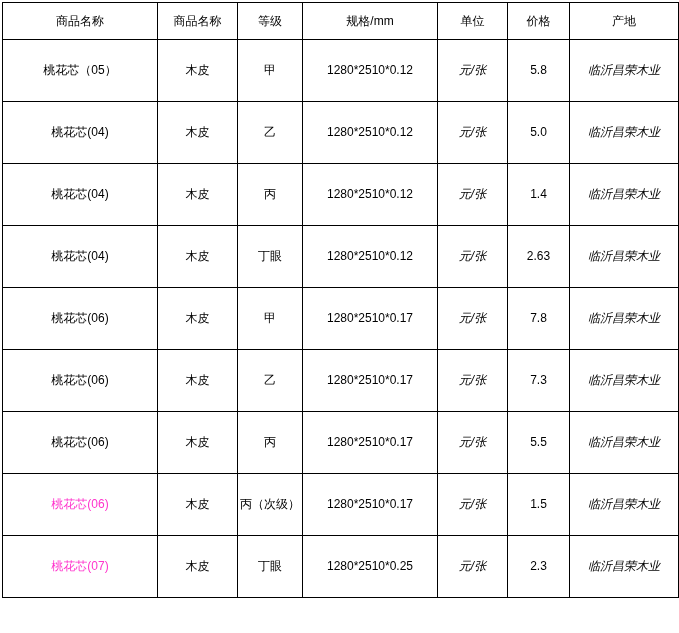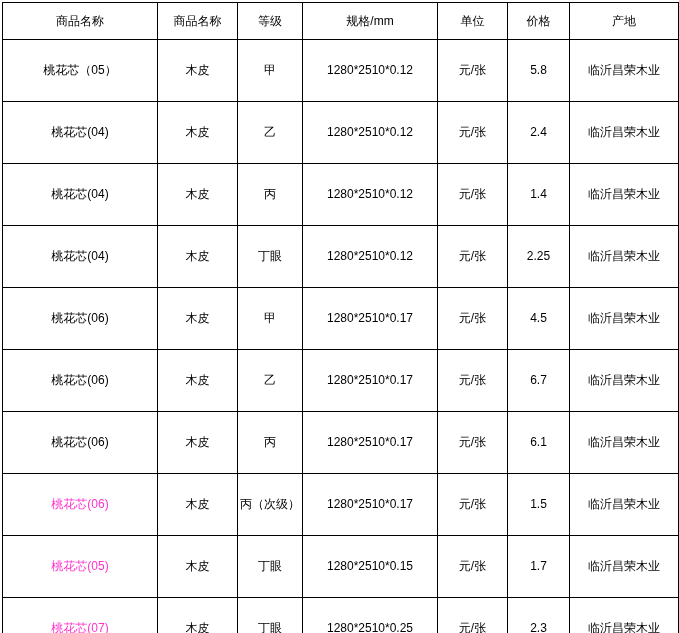"元/张" .unit-cell { font-style: none -> italic }
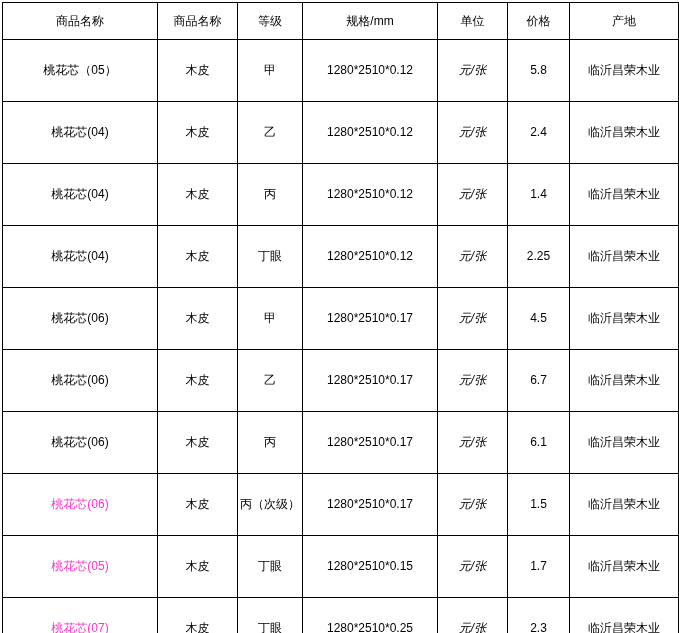"临沂昌荣木业" .origin-cell { font-style: none -> italic }
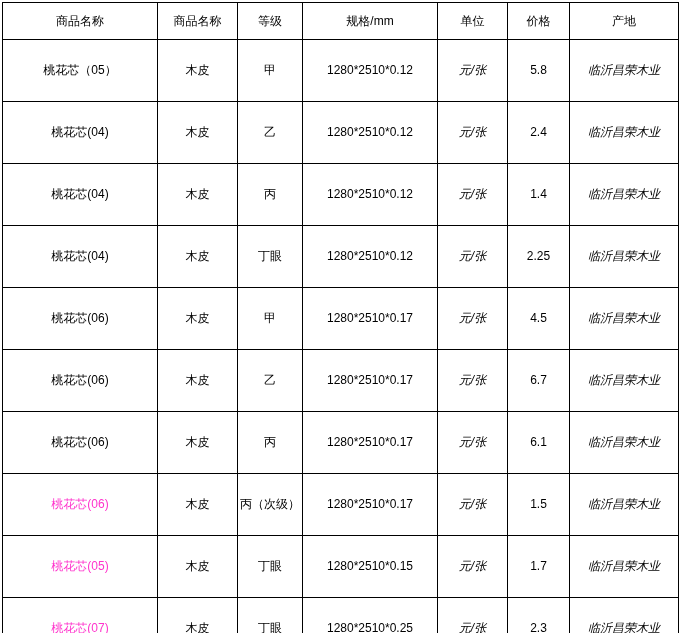"2.4" td.price-cell { text: 2.4 -> 5.0 }
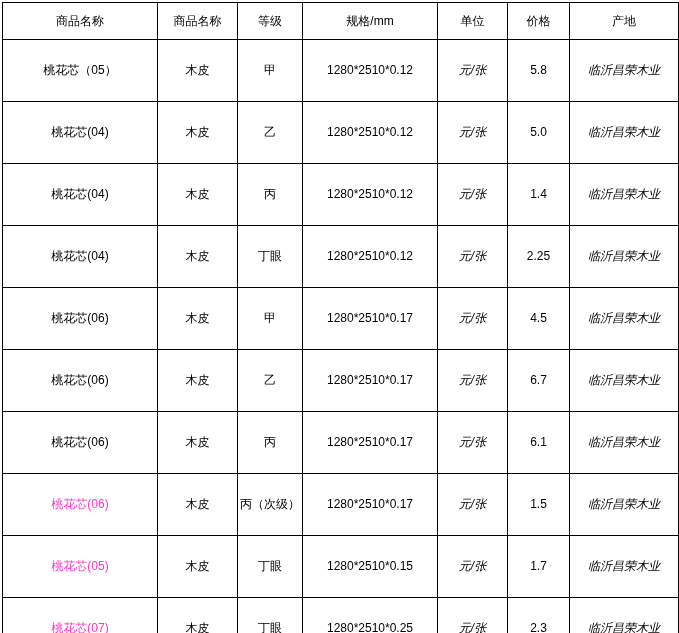"2.25" td.price-cell { text: 2.25 -> 2.63 }
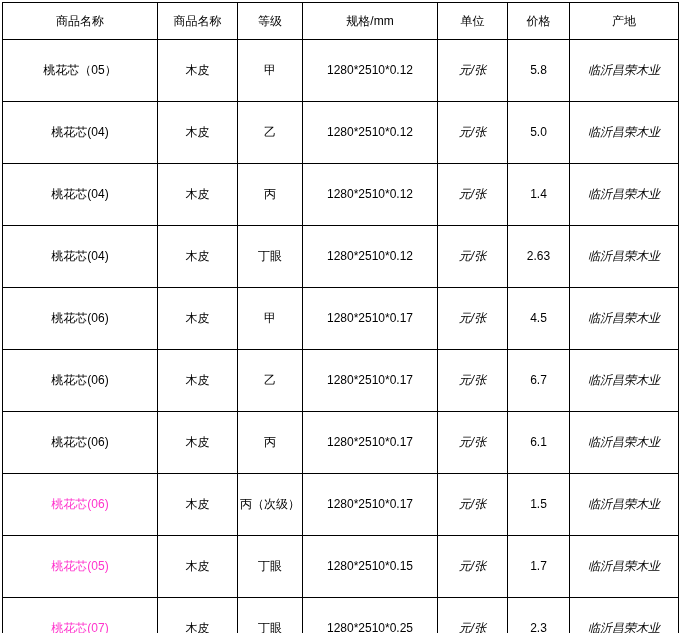"4.5" td.price-cell { text: 4.5 -> 7.8 }
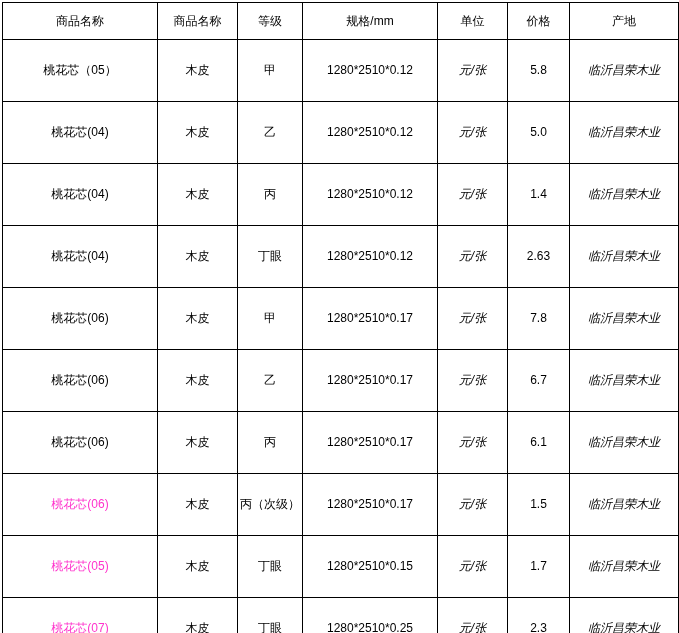"6.7" td.price-cell { text: 6.7 -> 7.3 }
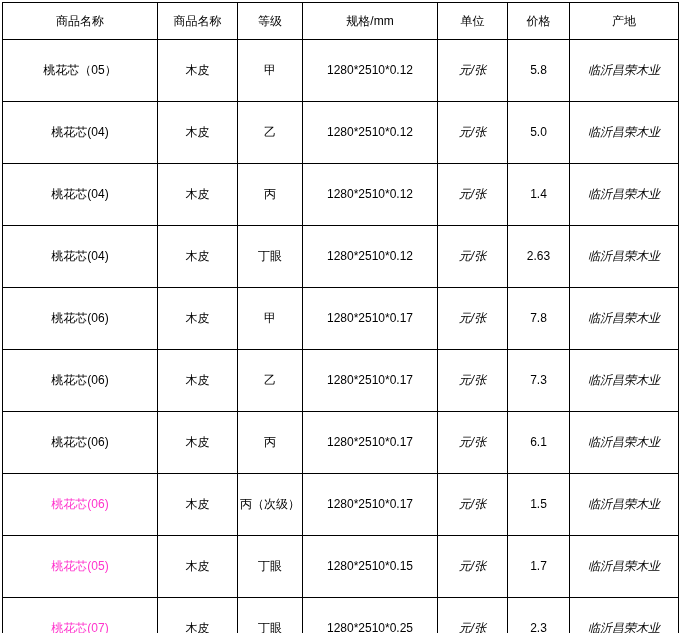"6.1" td.price-cell { text: 6.1 -> 5.5 }
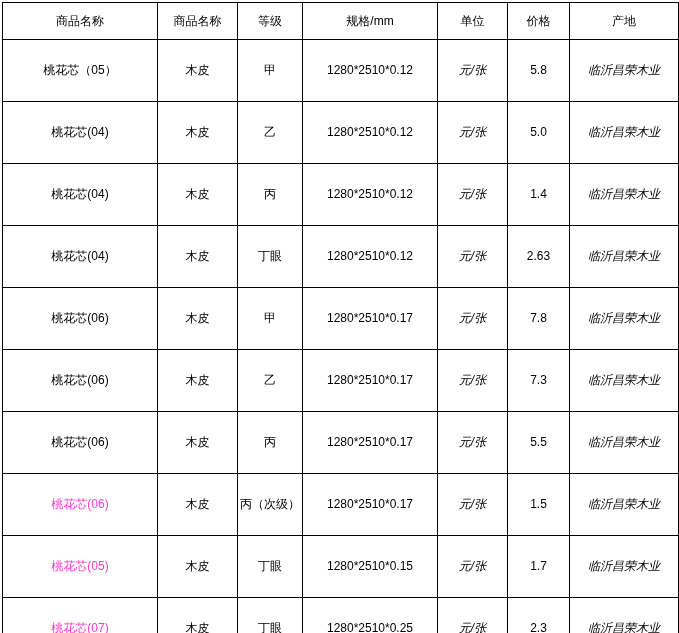"桃花芯(05)" tr { html: <tr> <td>桃花芯(05)</td> <td>木皮</td> <td>丁眼</td> <td>1280*2510*0.15</td> <td>元/张</td> <td>1.7</td> <td>临沂昌荣木业</td> </tr> -> none }
